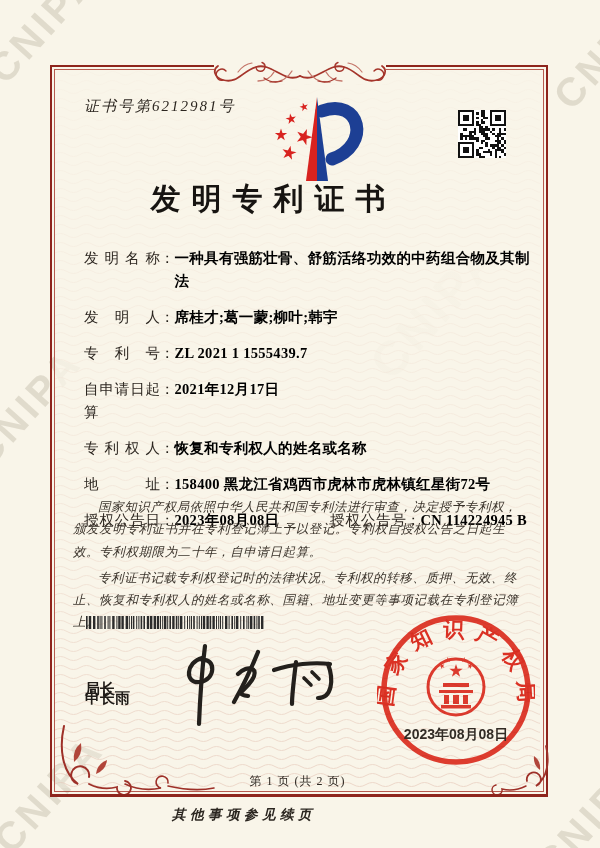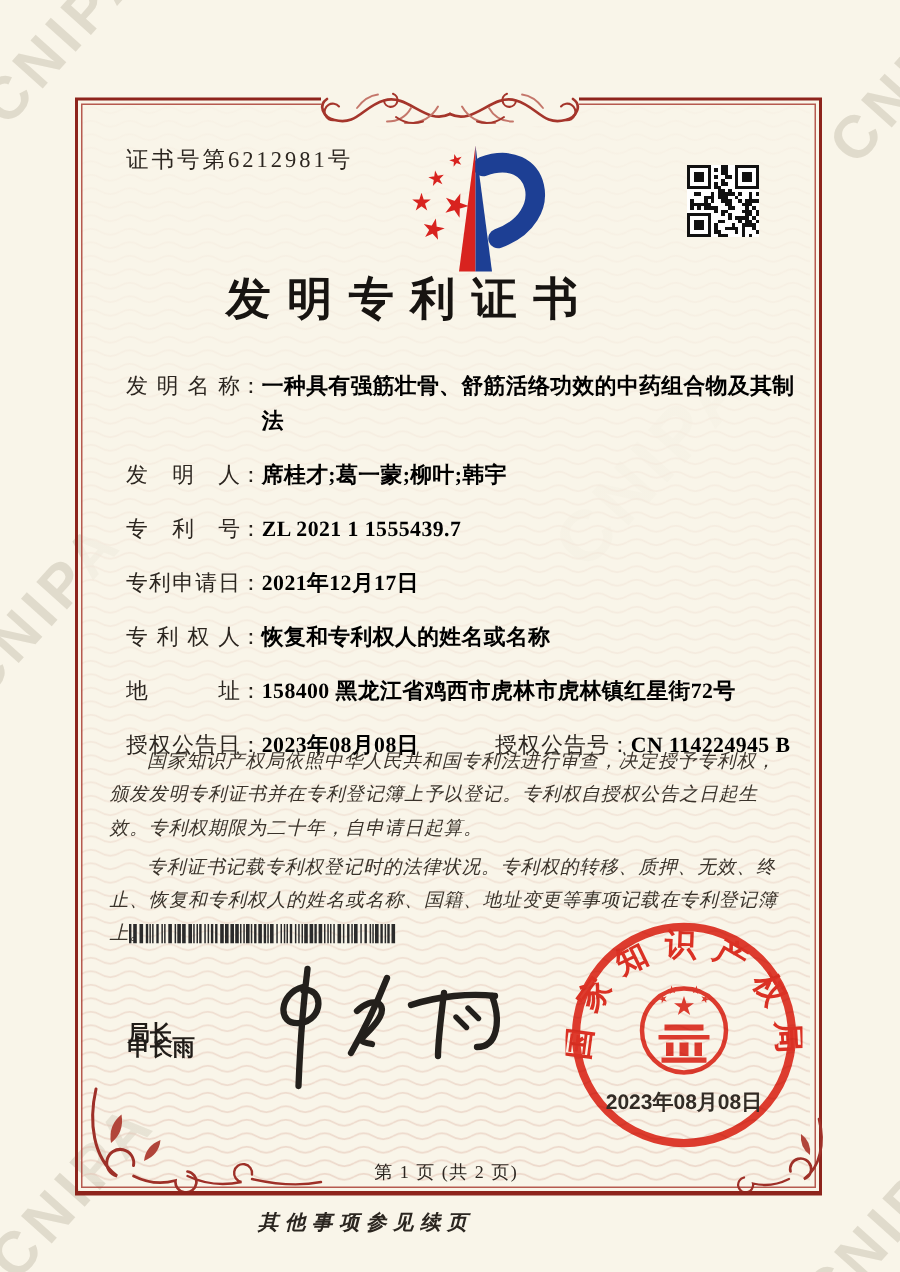"证书号第6212981号" .cert-no { font-style: none -> italic }
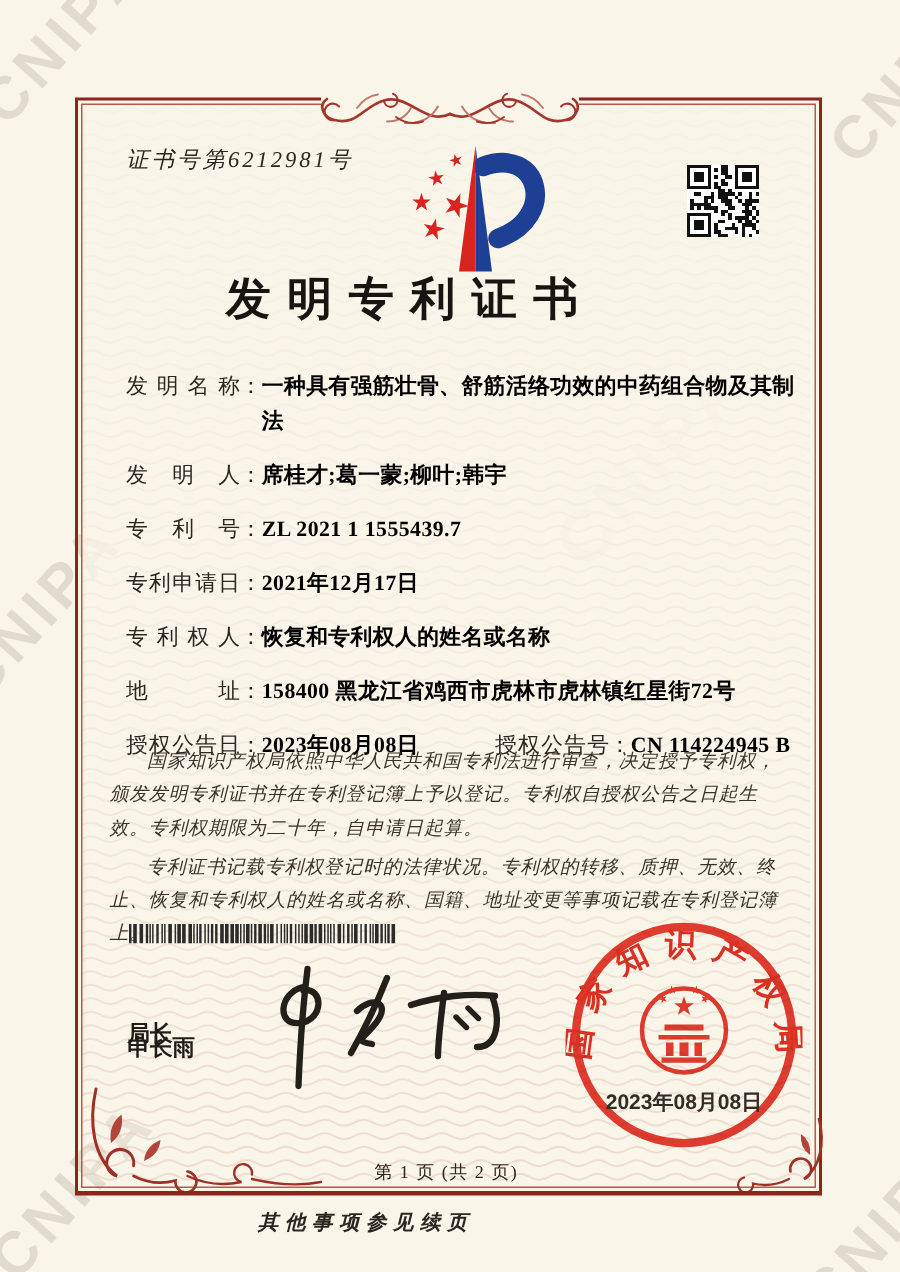"专利申请日" span.lbl { text: 专利申请日 -> 自申请日起算 }
